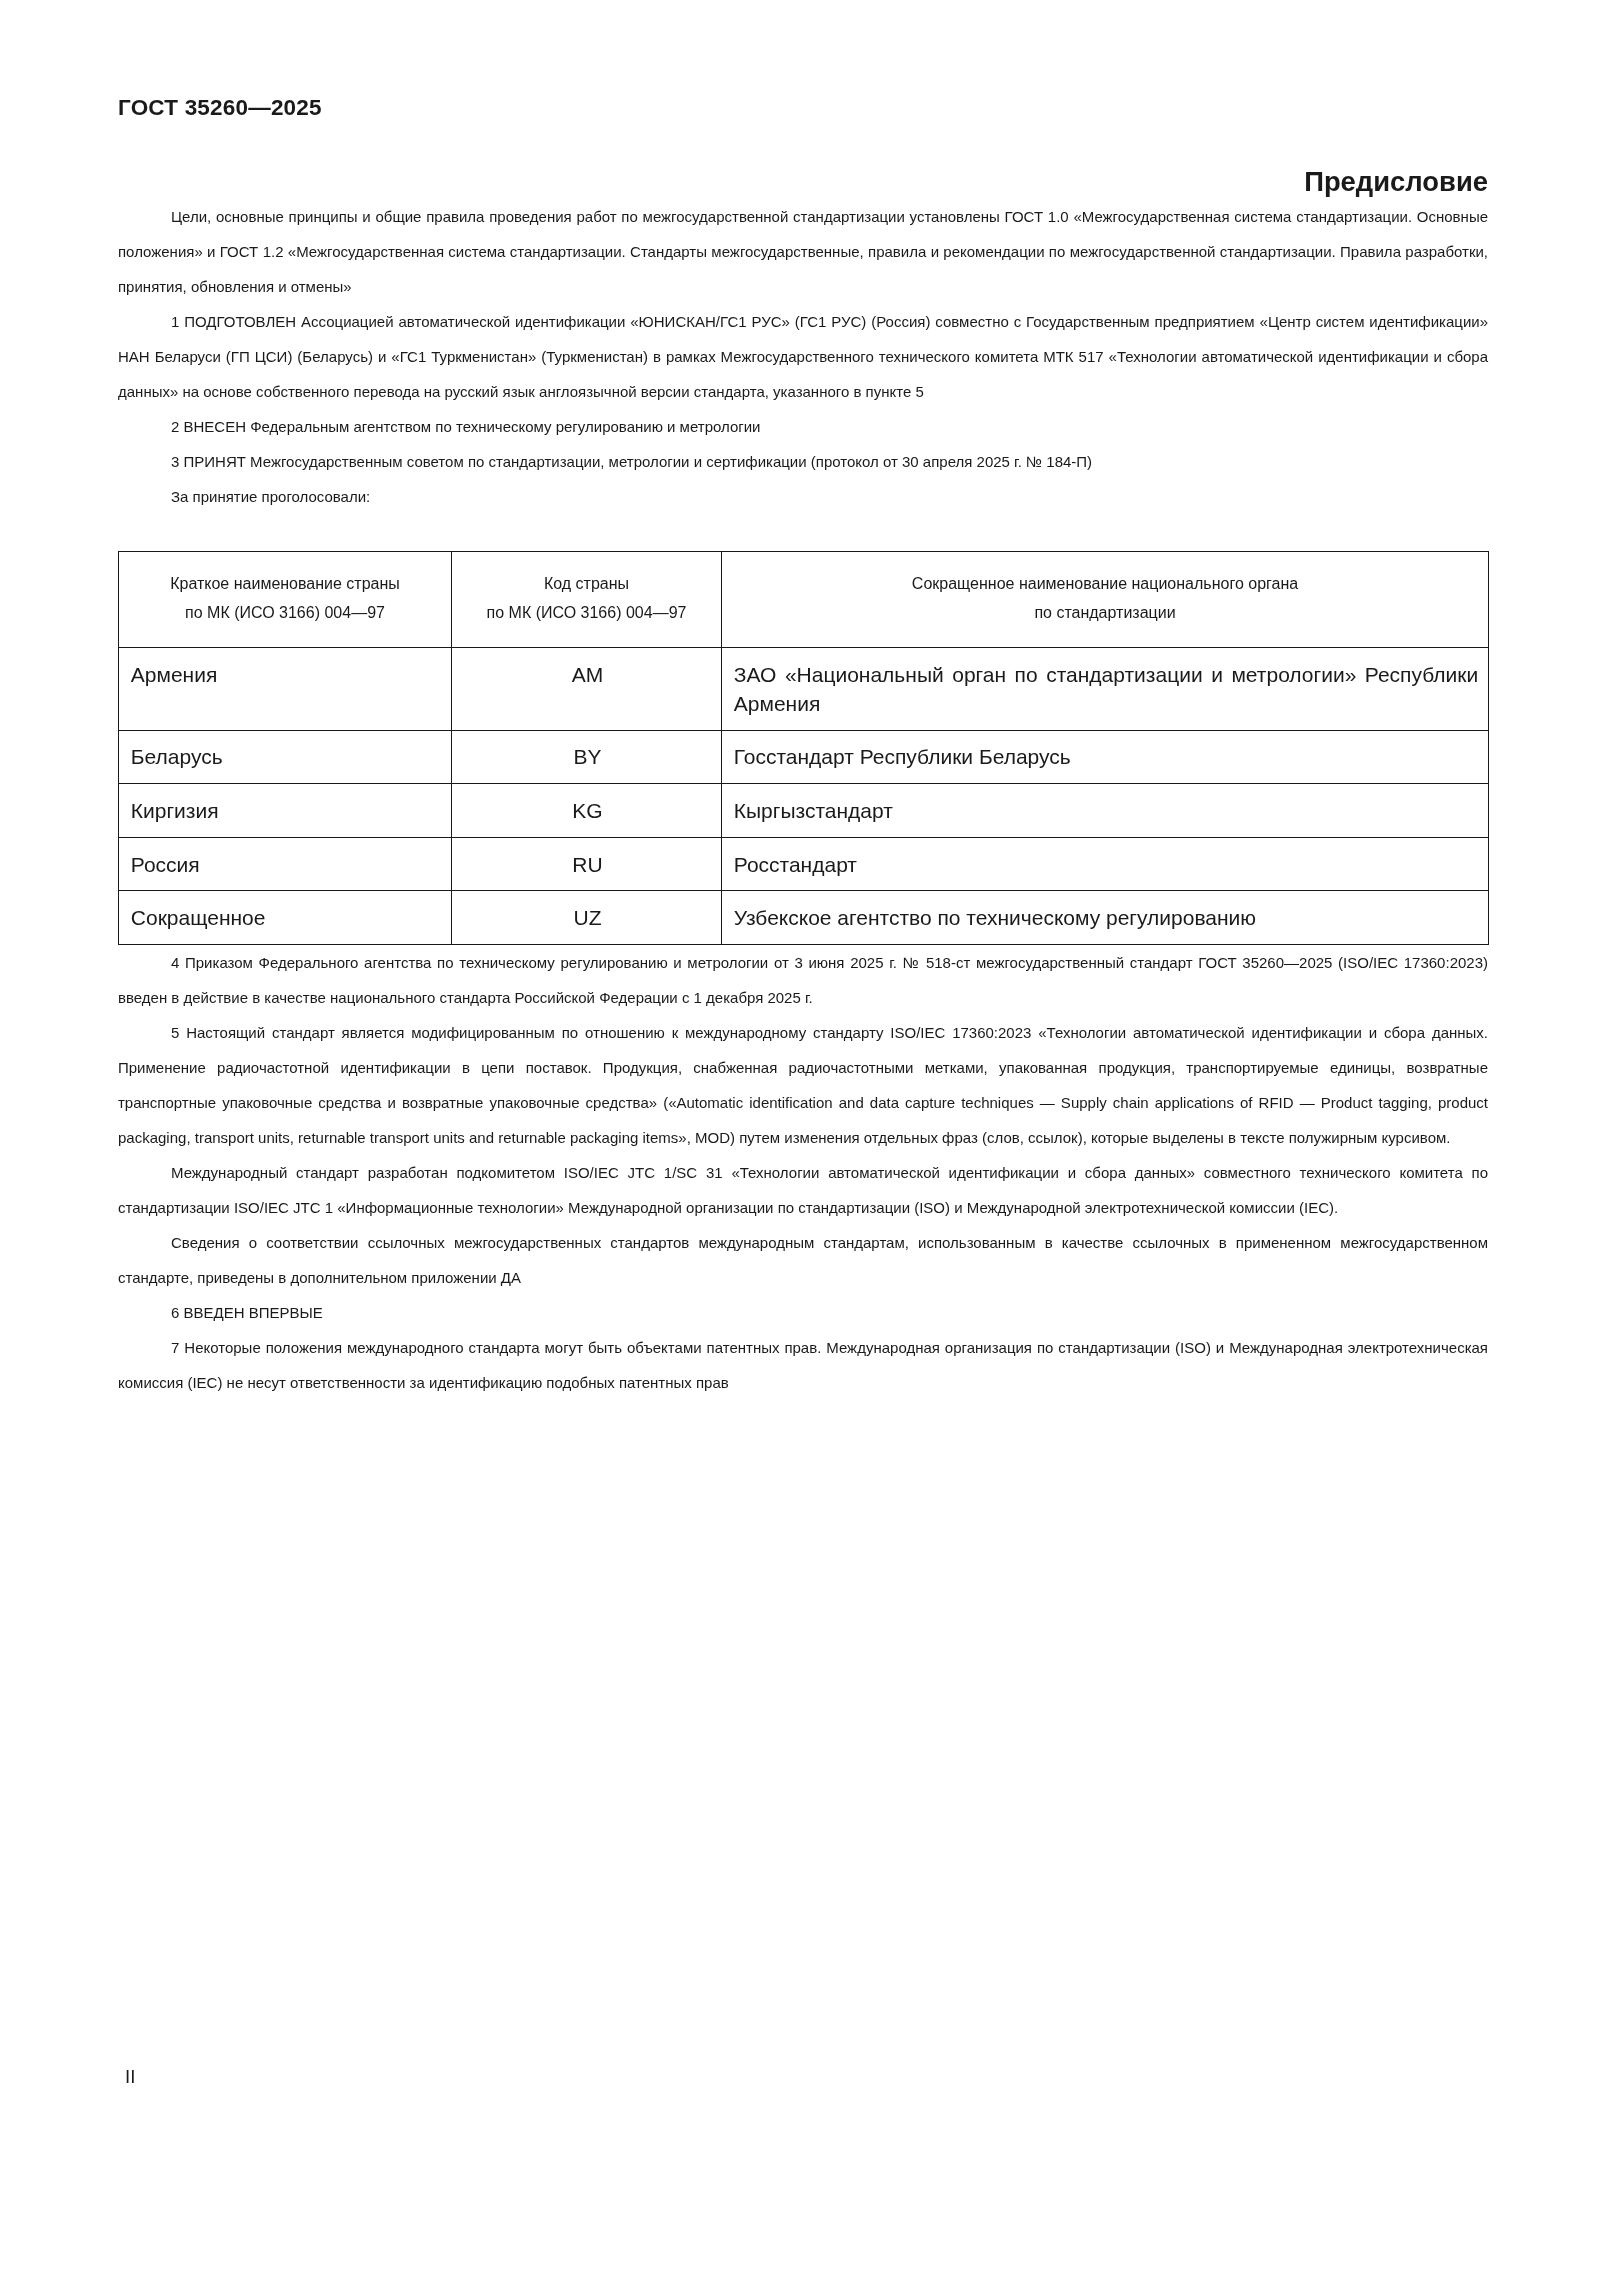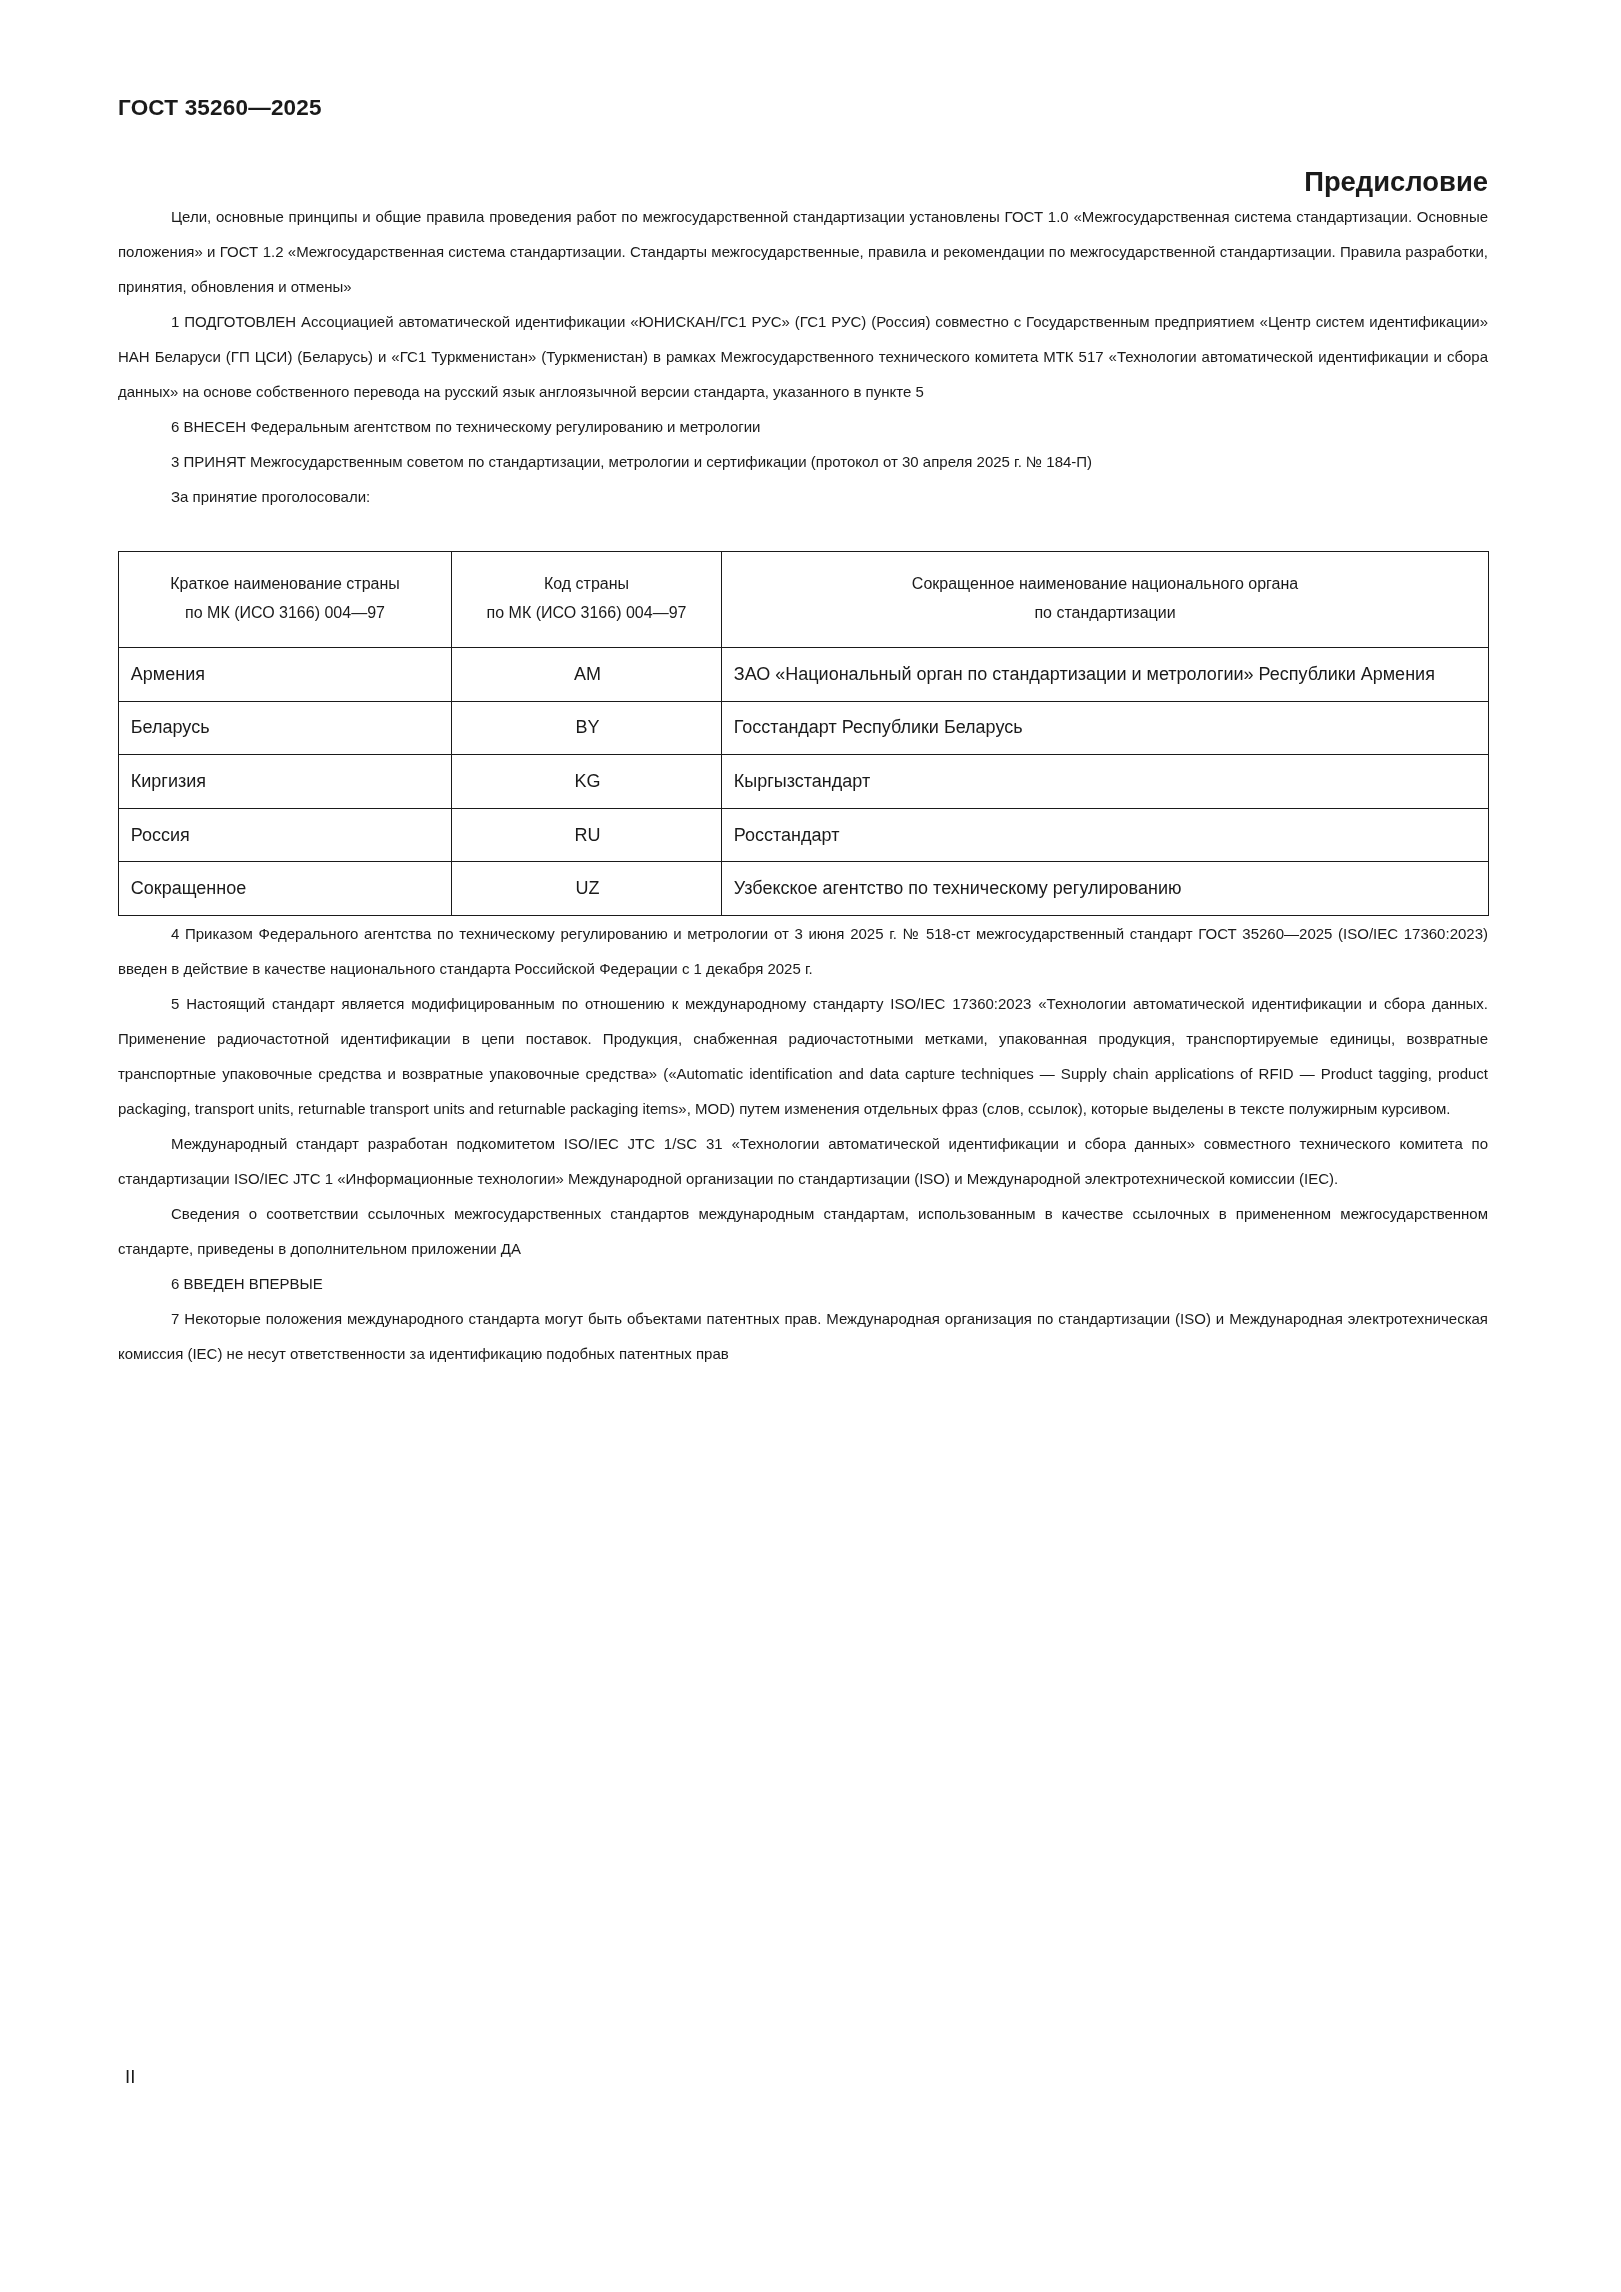"6 ВНЕСЕН Федеральным агентством по" p.body { text: 6 -> 2 }
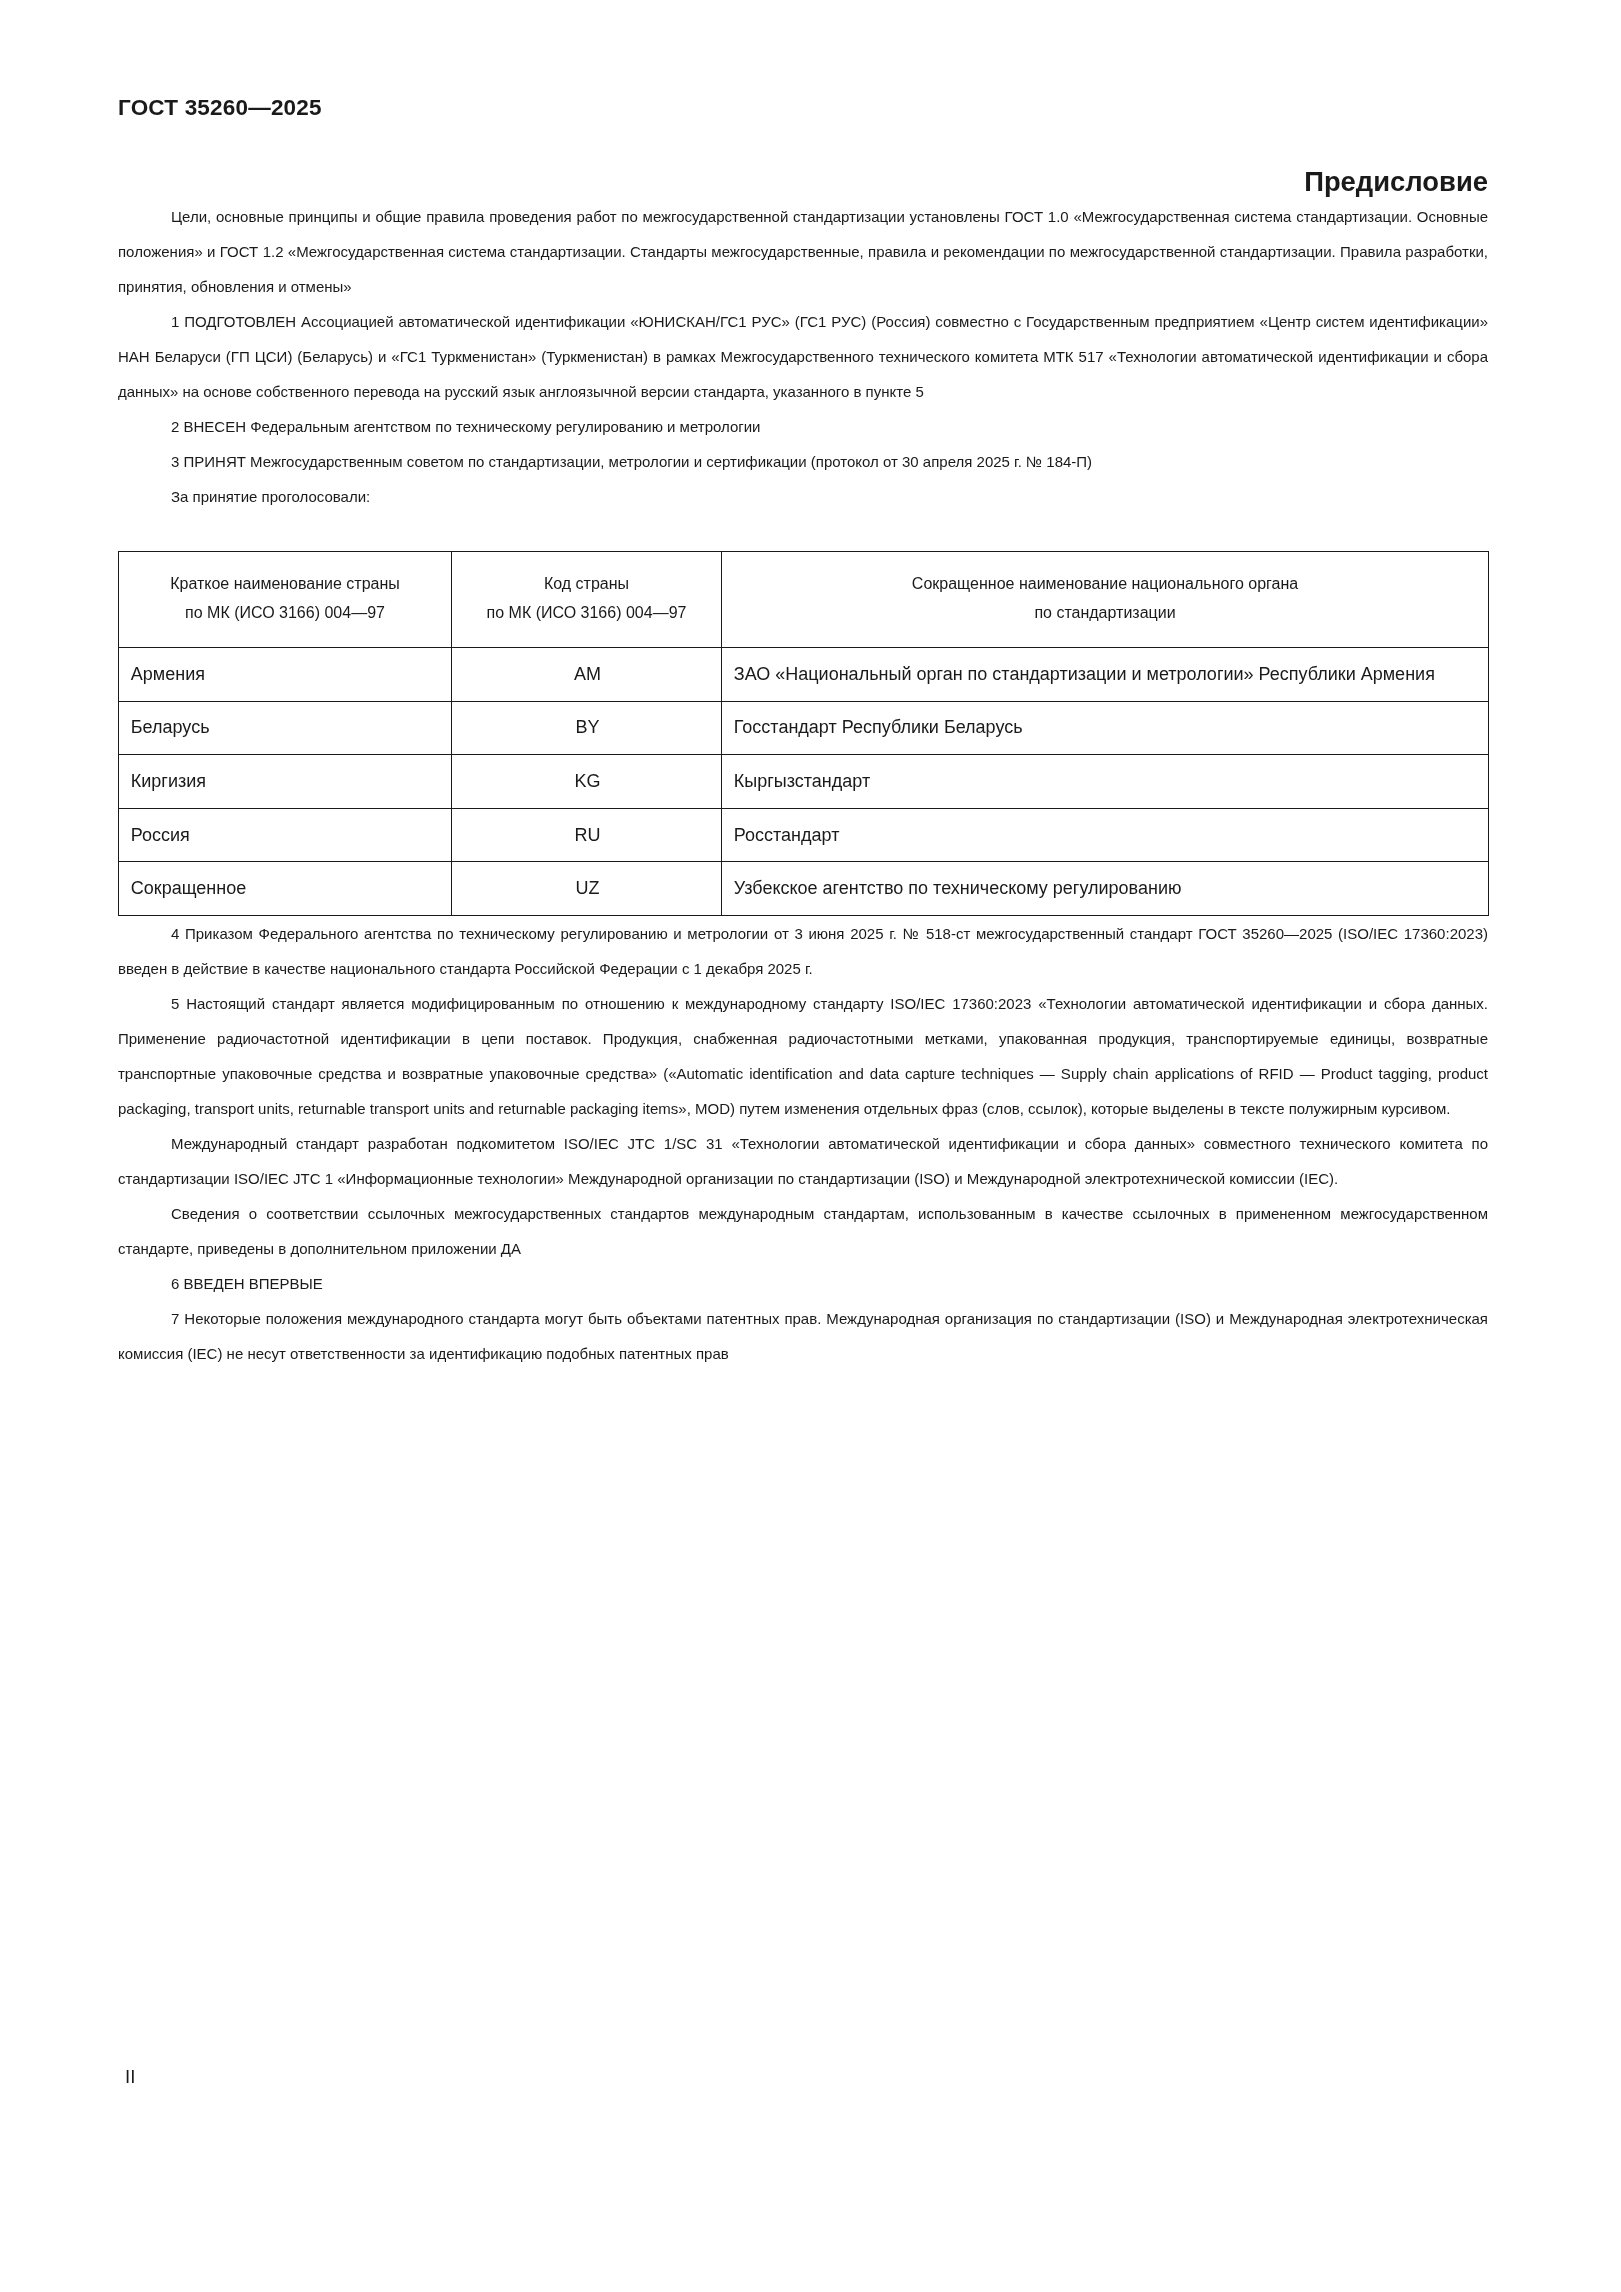"Армения" table.vote tbody td { font-size: 18px -> 21px }
